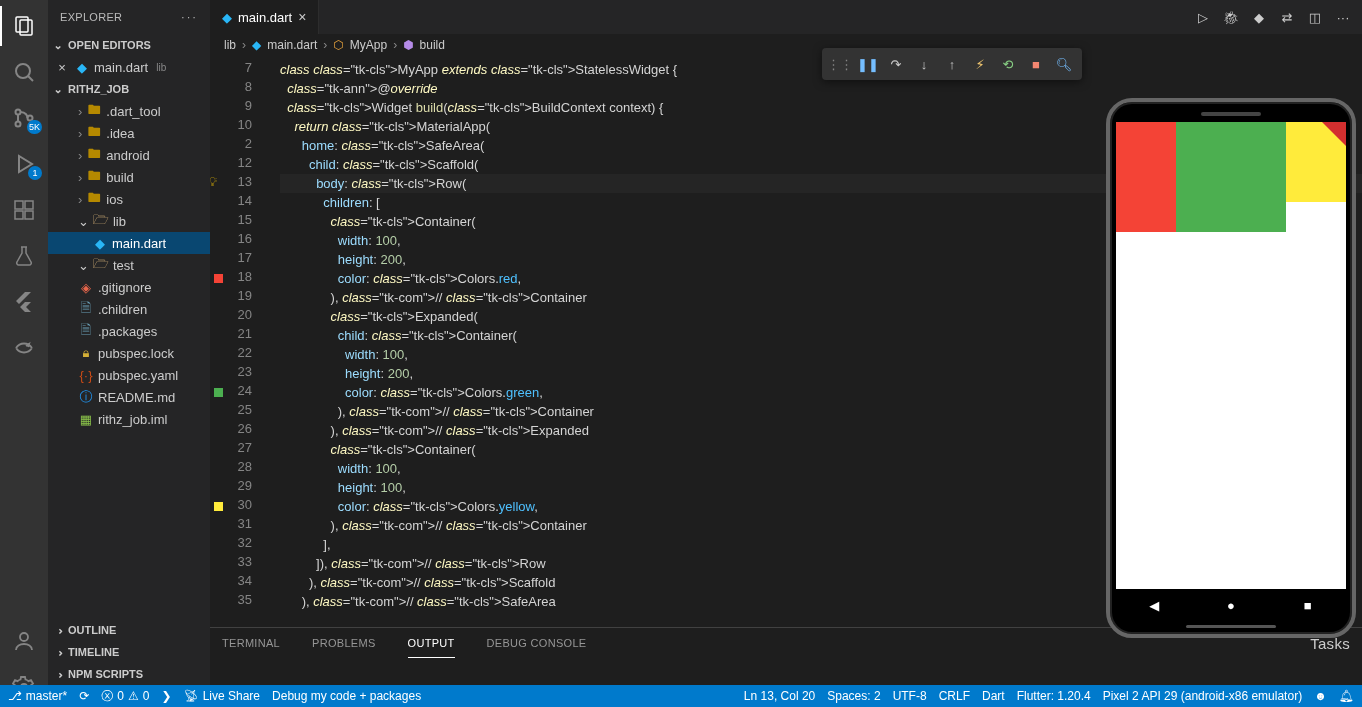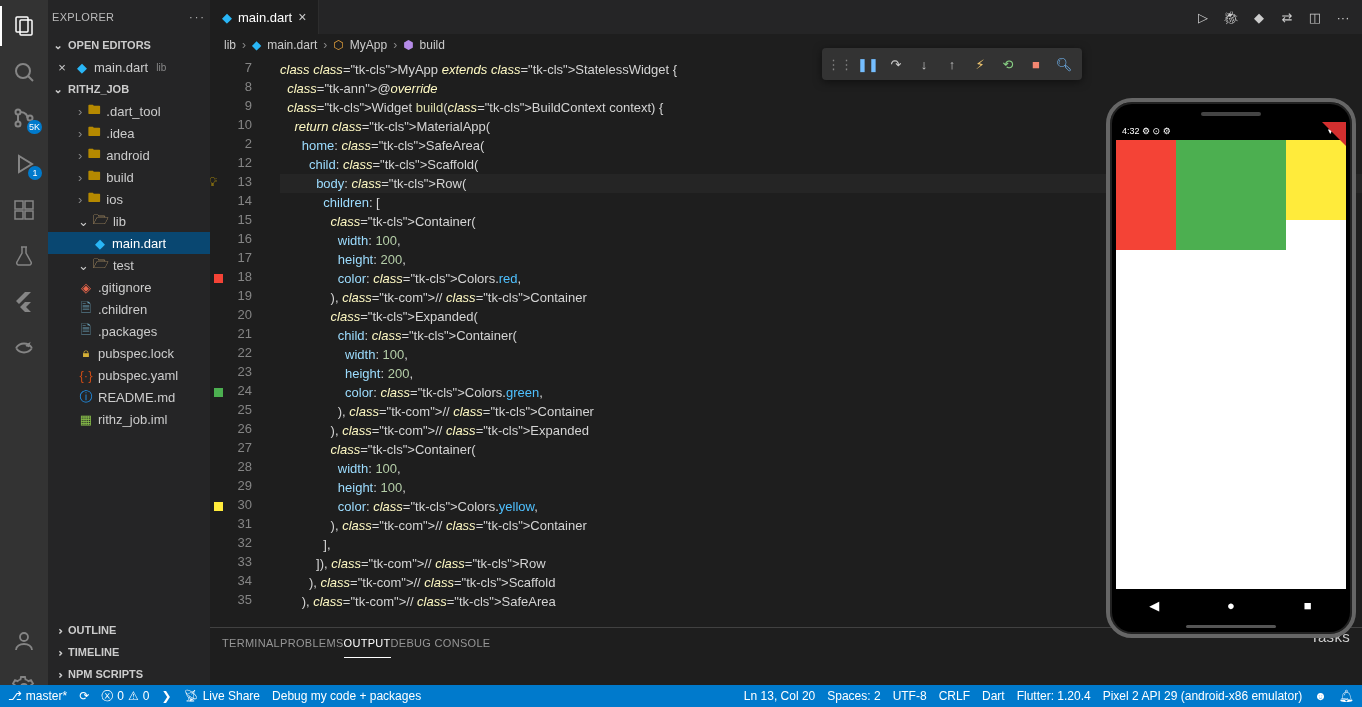"EXPLORER" .sb-title { padding: 0 4px -> 0 12px }
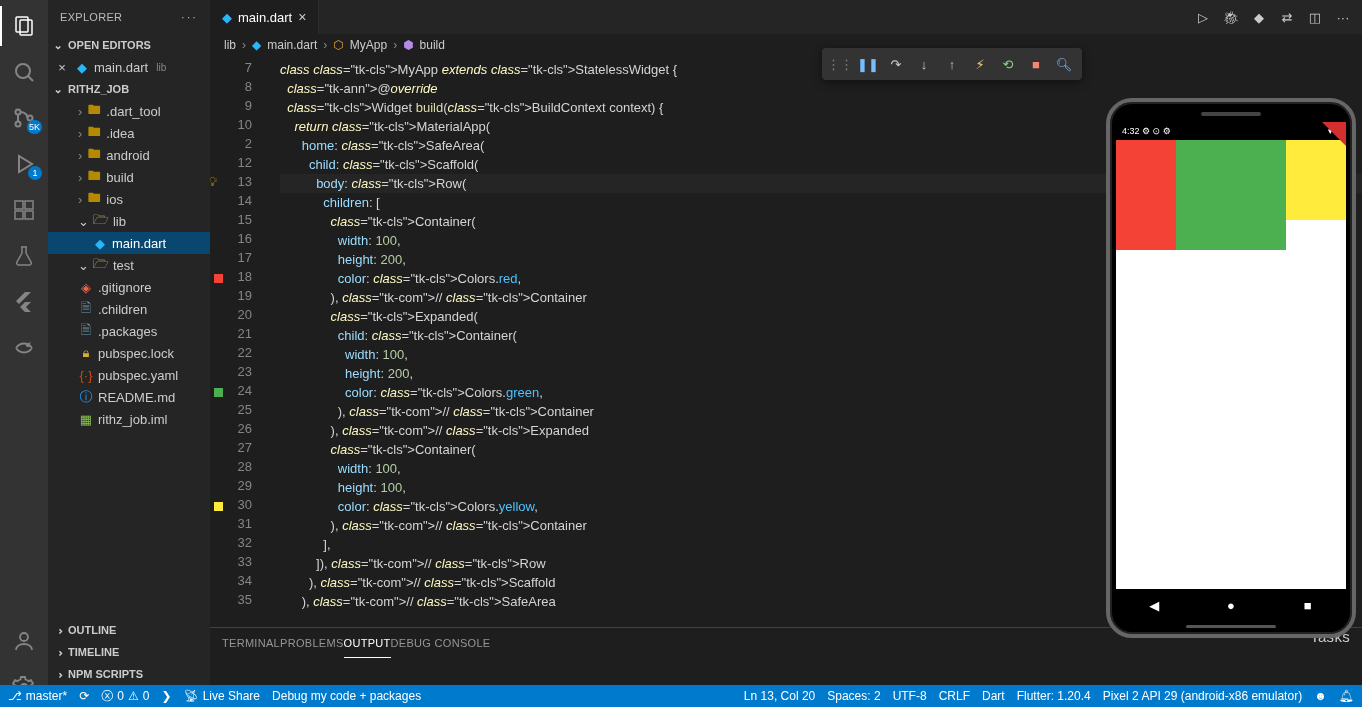"4:32 ⚙ ⊙ ⚙" div.android-status { html: <div> <span>4:32 ⚙ ⊙ ⚙</span> <span></span> <span>▾ ▮</span> </div> -> none }
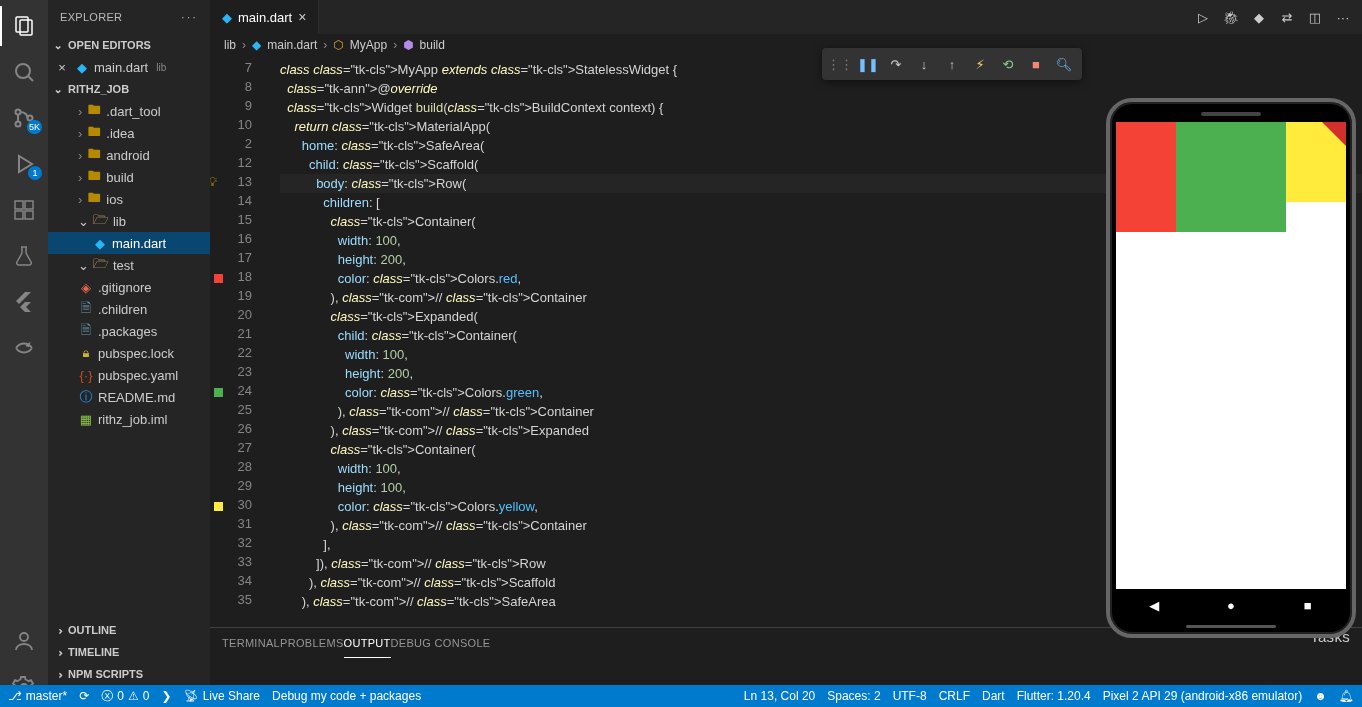"TERMINAL" .panel-tabs { align-items: flex-start -> center; gap: 0 -> 32px }
